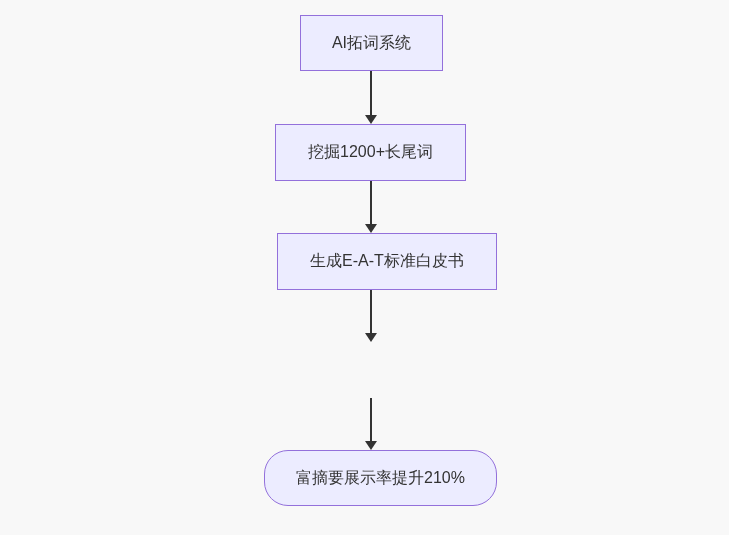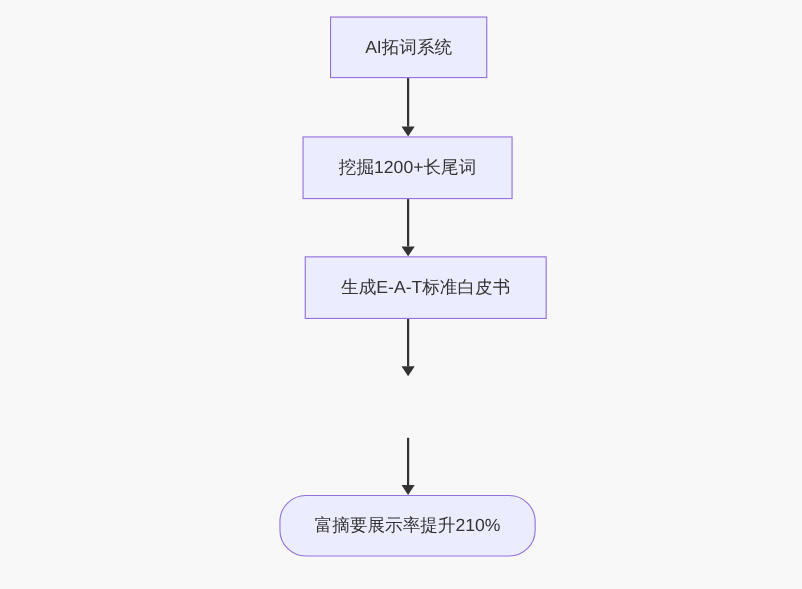"富摘要展示率提升210%" .node-5 { left: 254px -> 264px }
